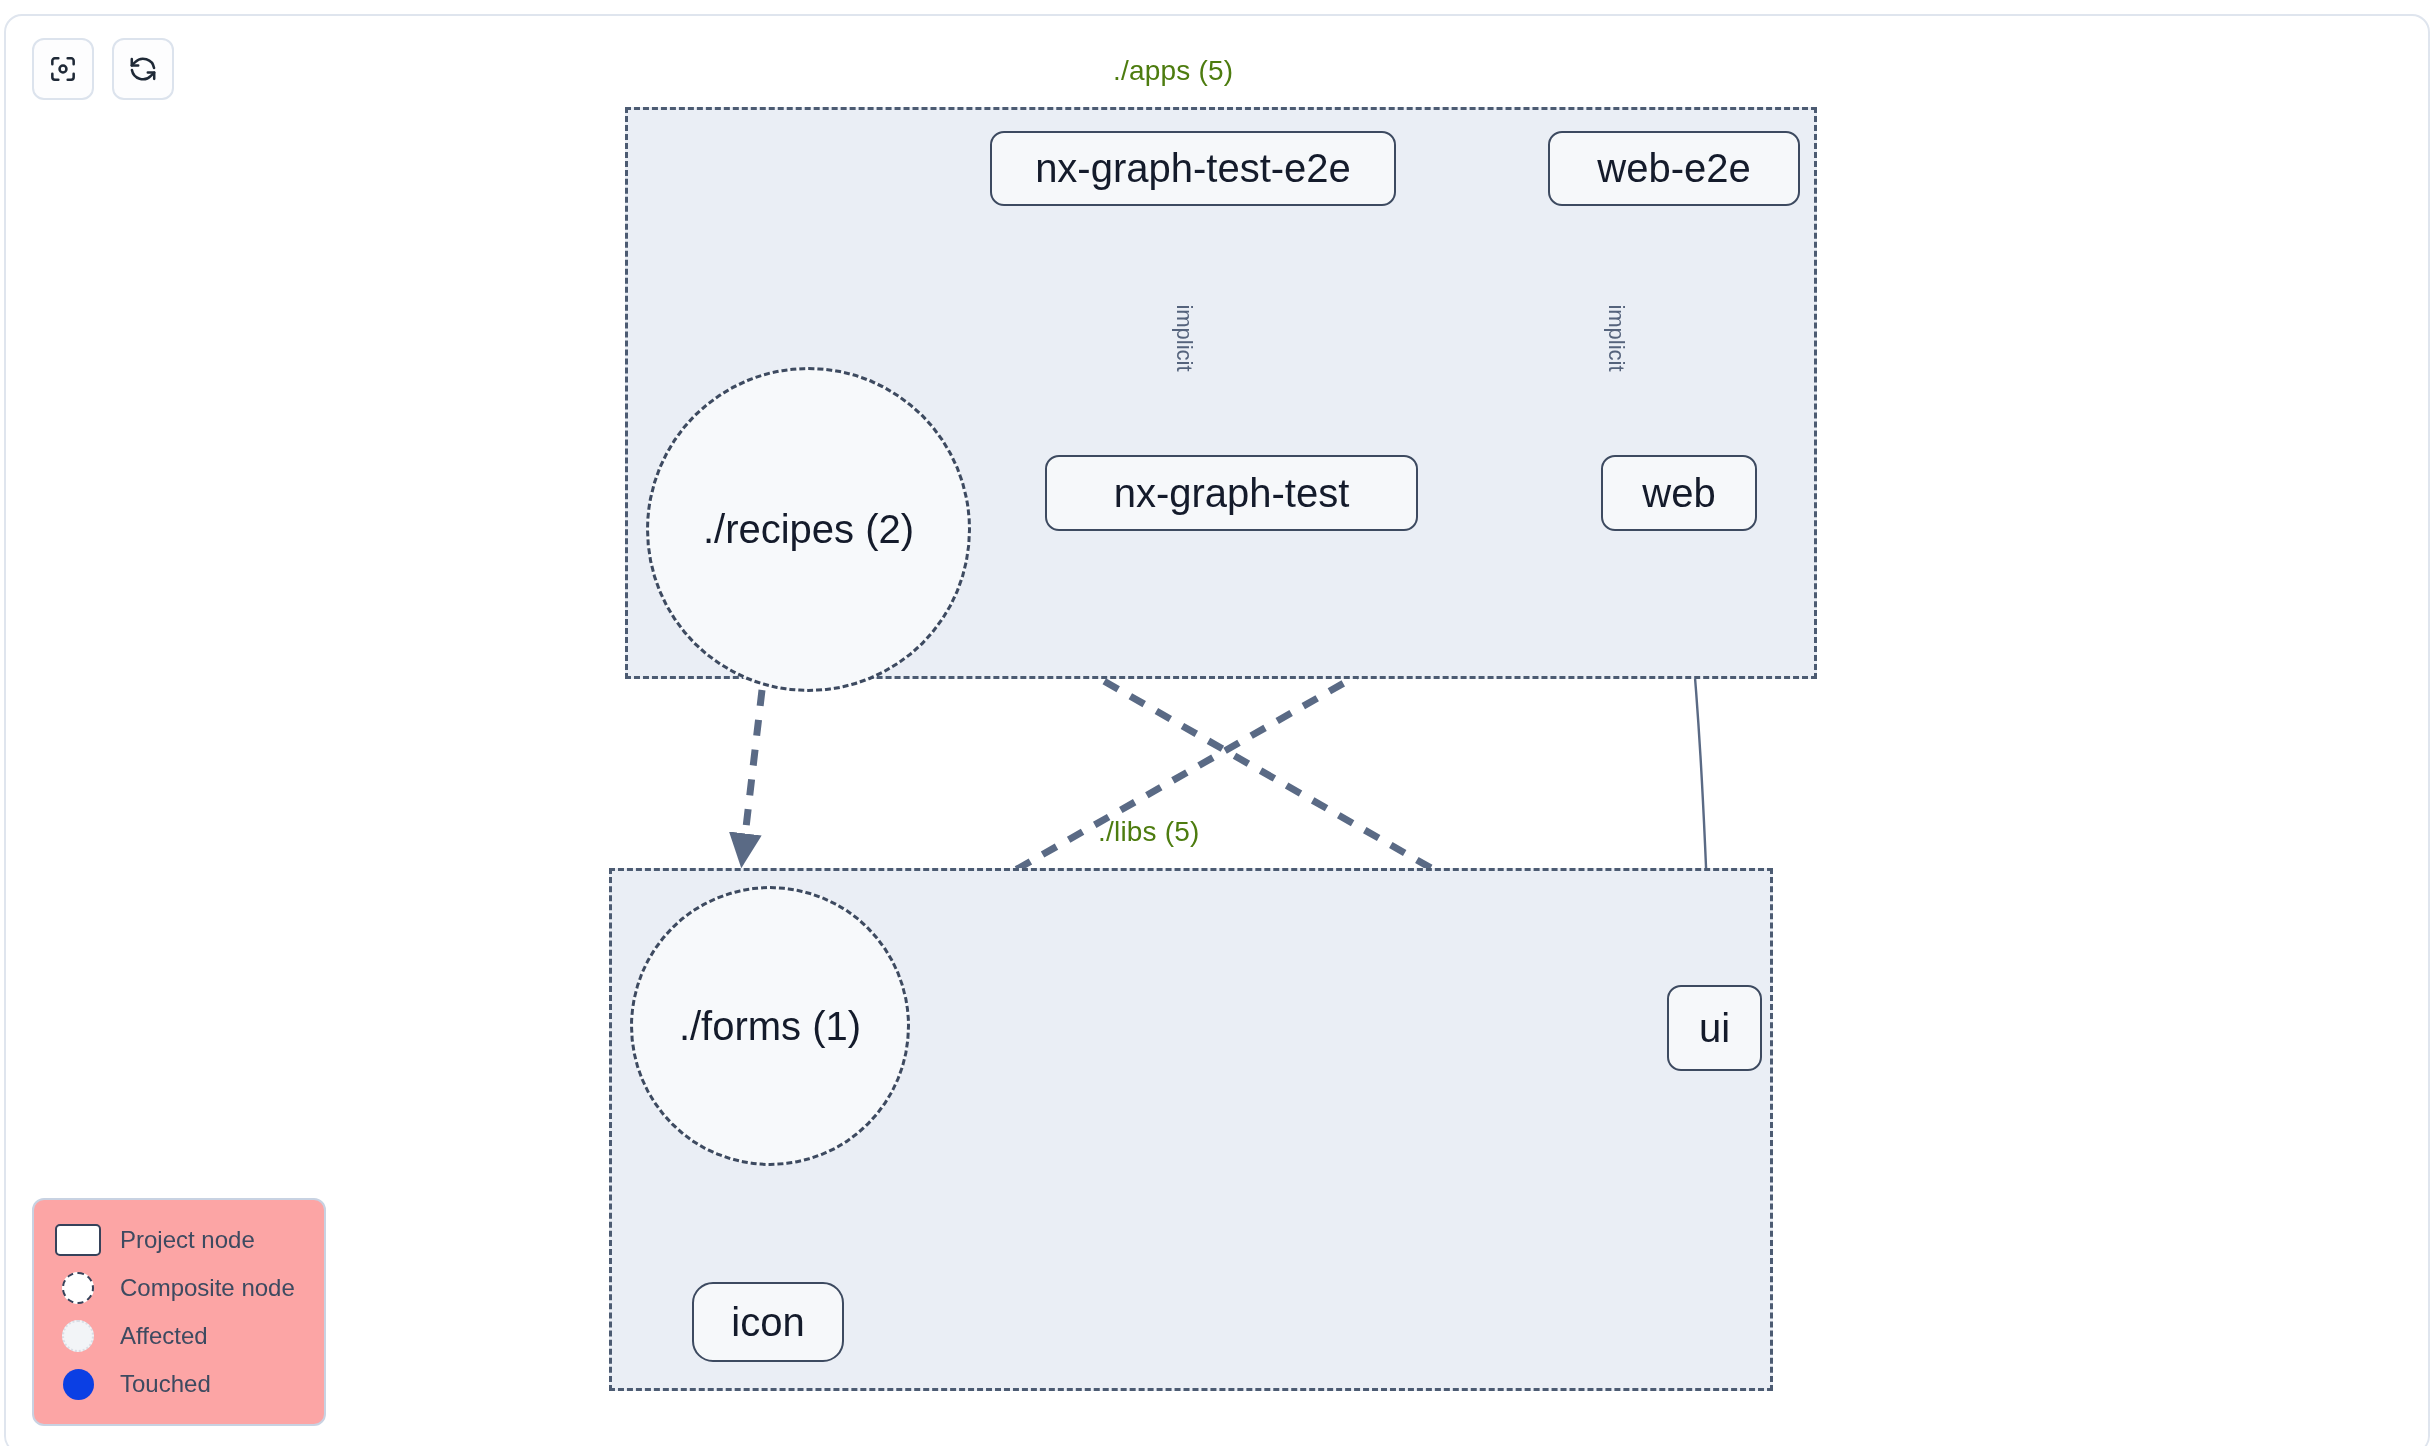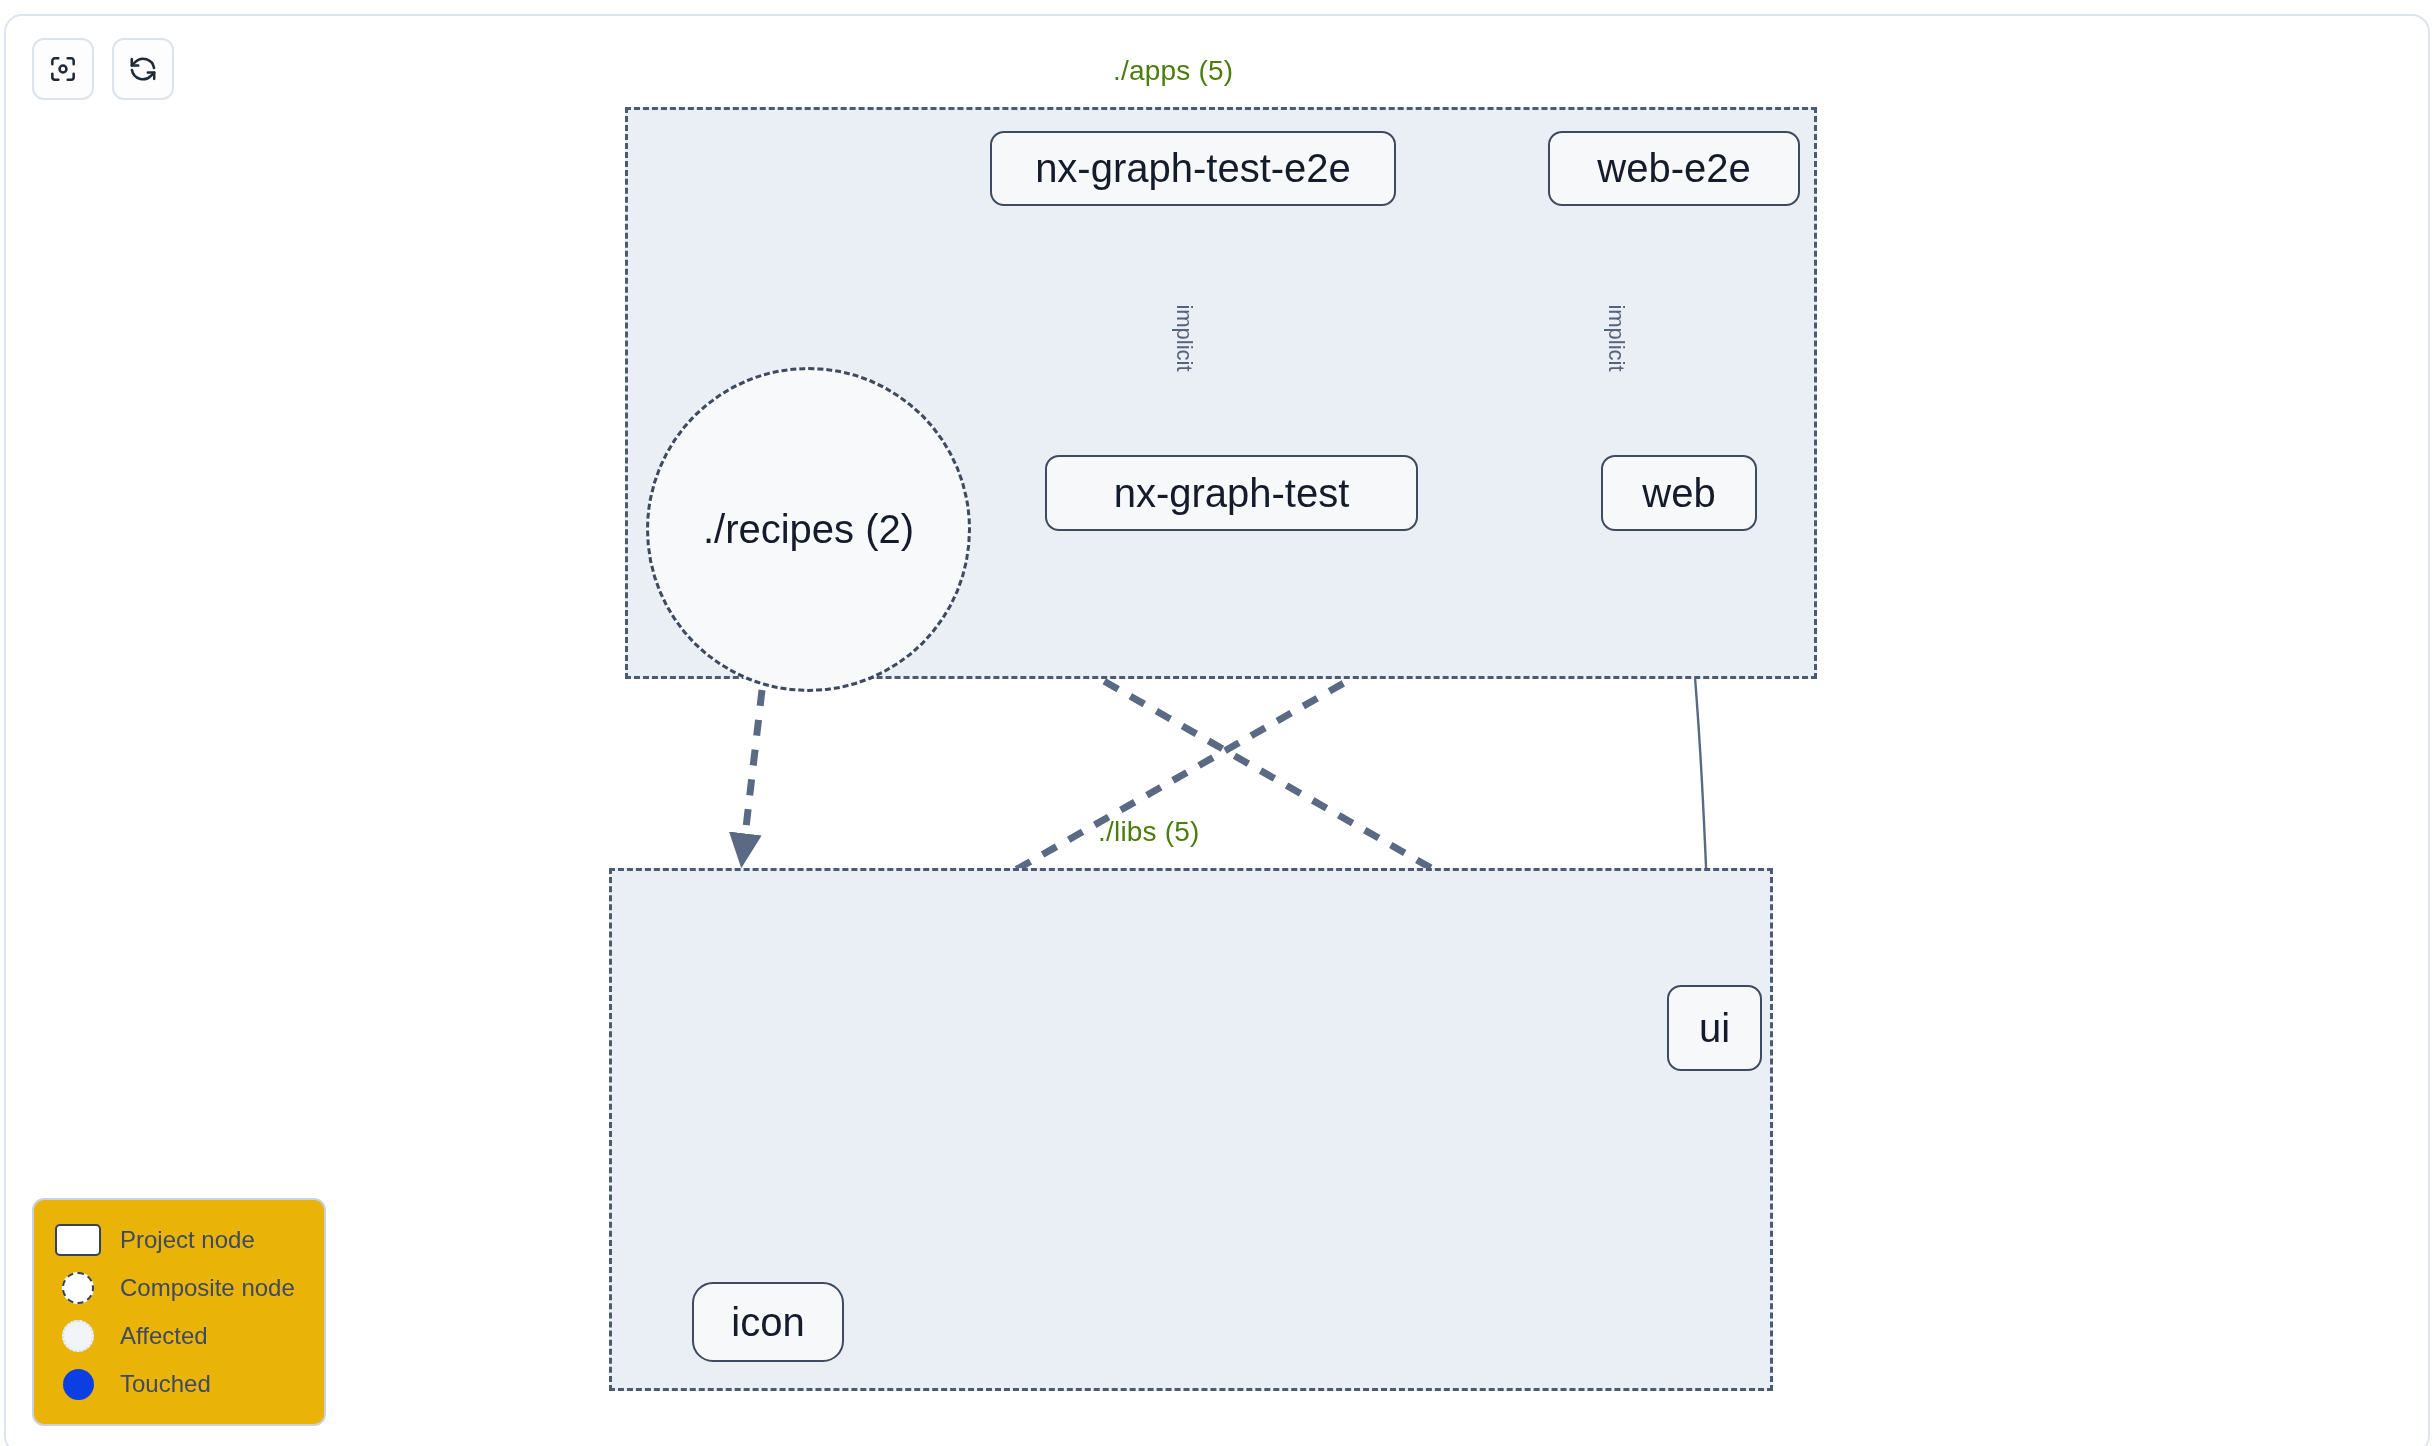"./forms (1)" div.node-circle { html: none -> <div>./forms (1)</div> }
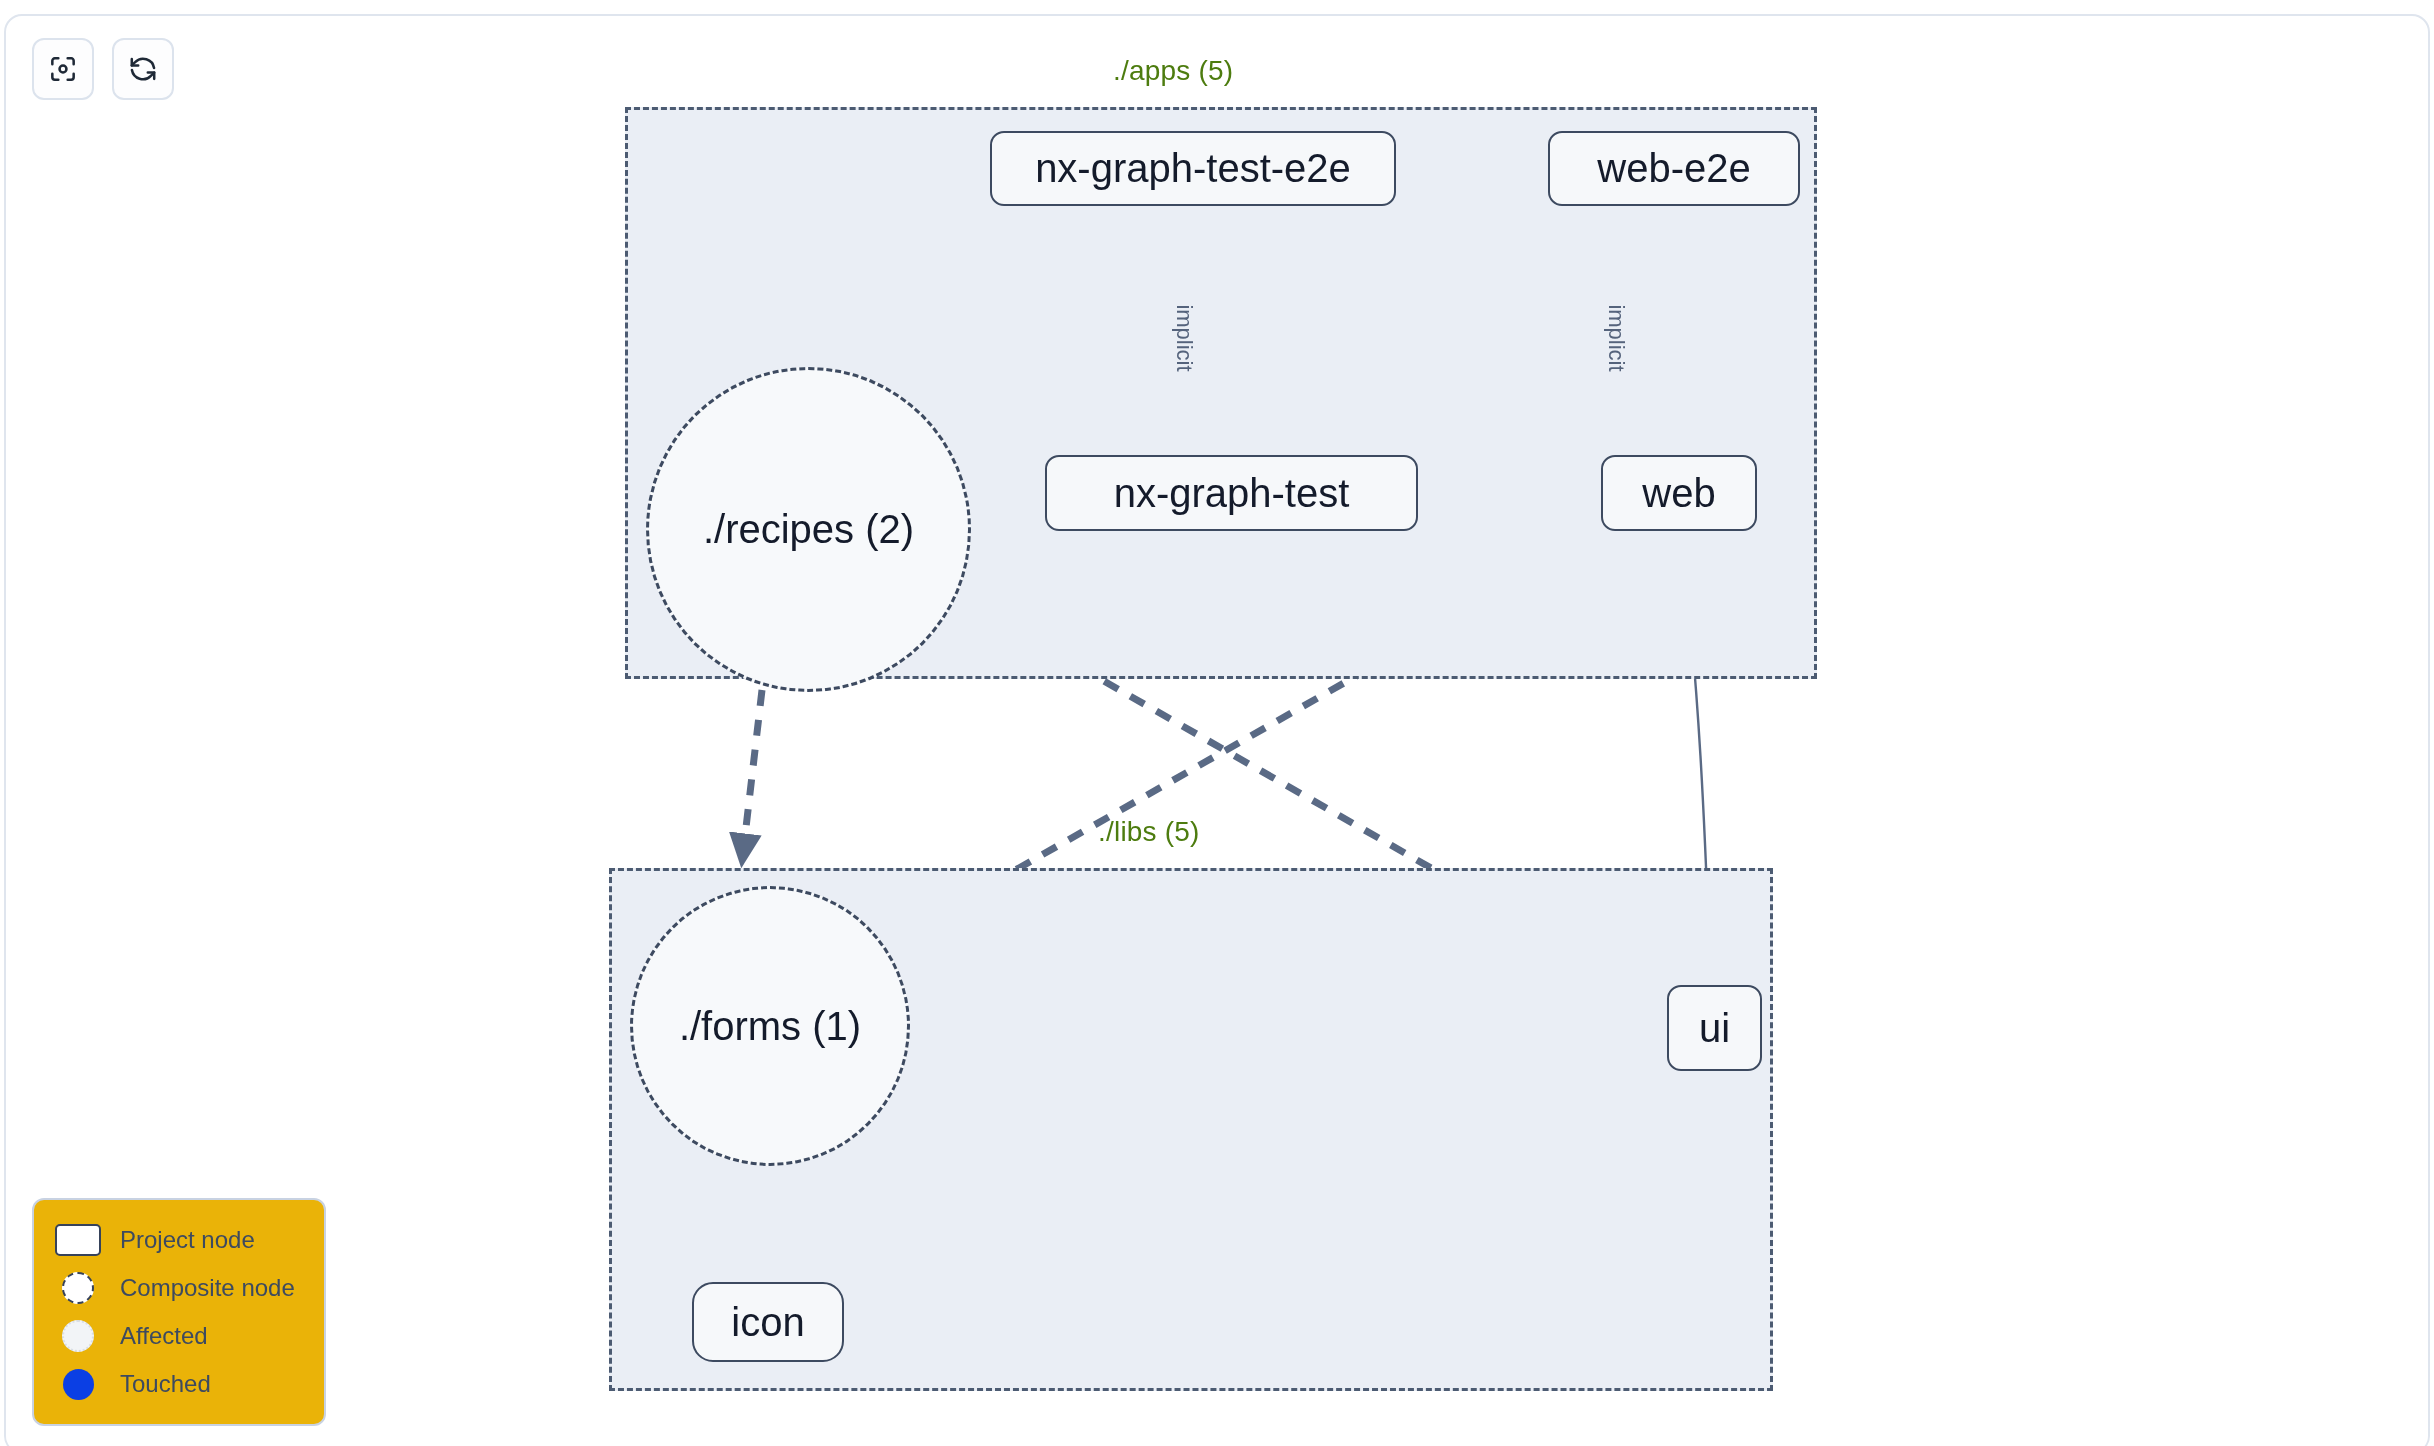"Project node" .legend { background: #eab308 -> #fca5a5 }
